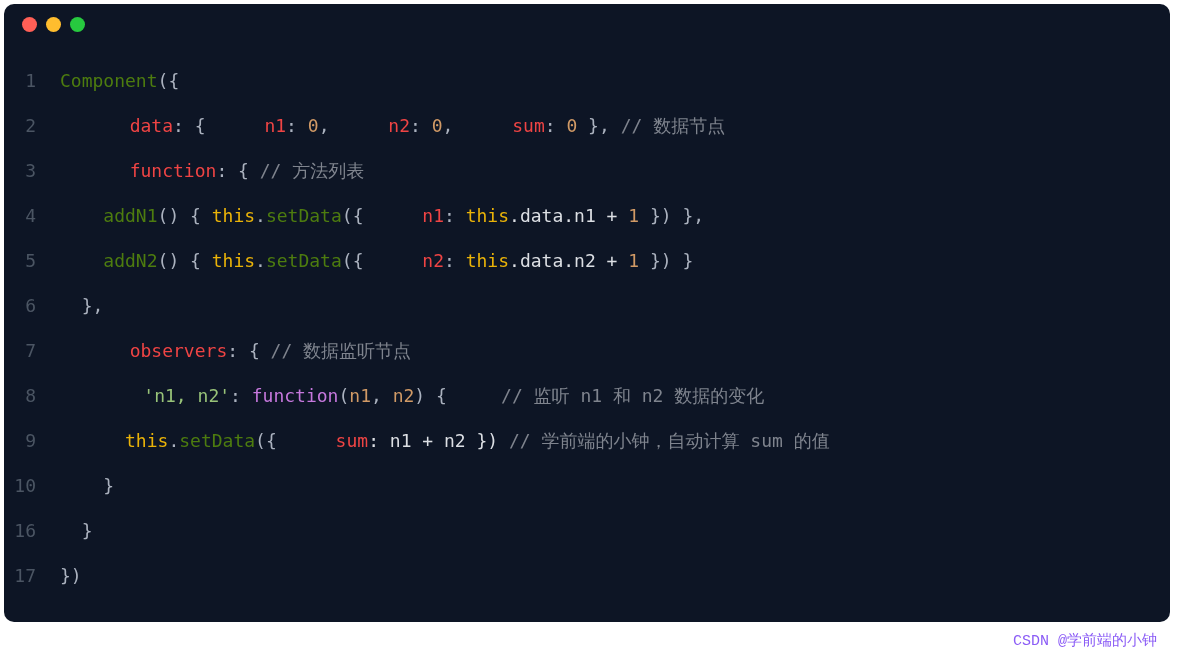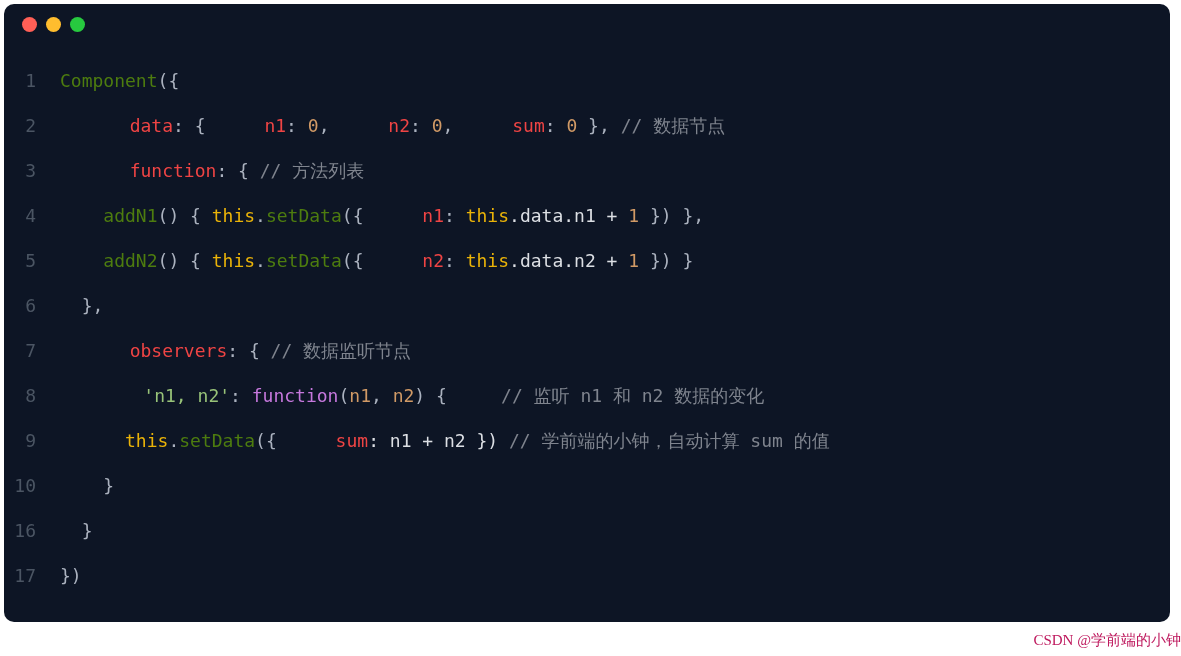"CSDN @学前端的小钟" .watermark { color: #be185d -> #8b5cf6; font-family: Liberation Serif, serif -> Liberation Mono, monospace; right: 0 -> 24px }
